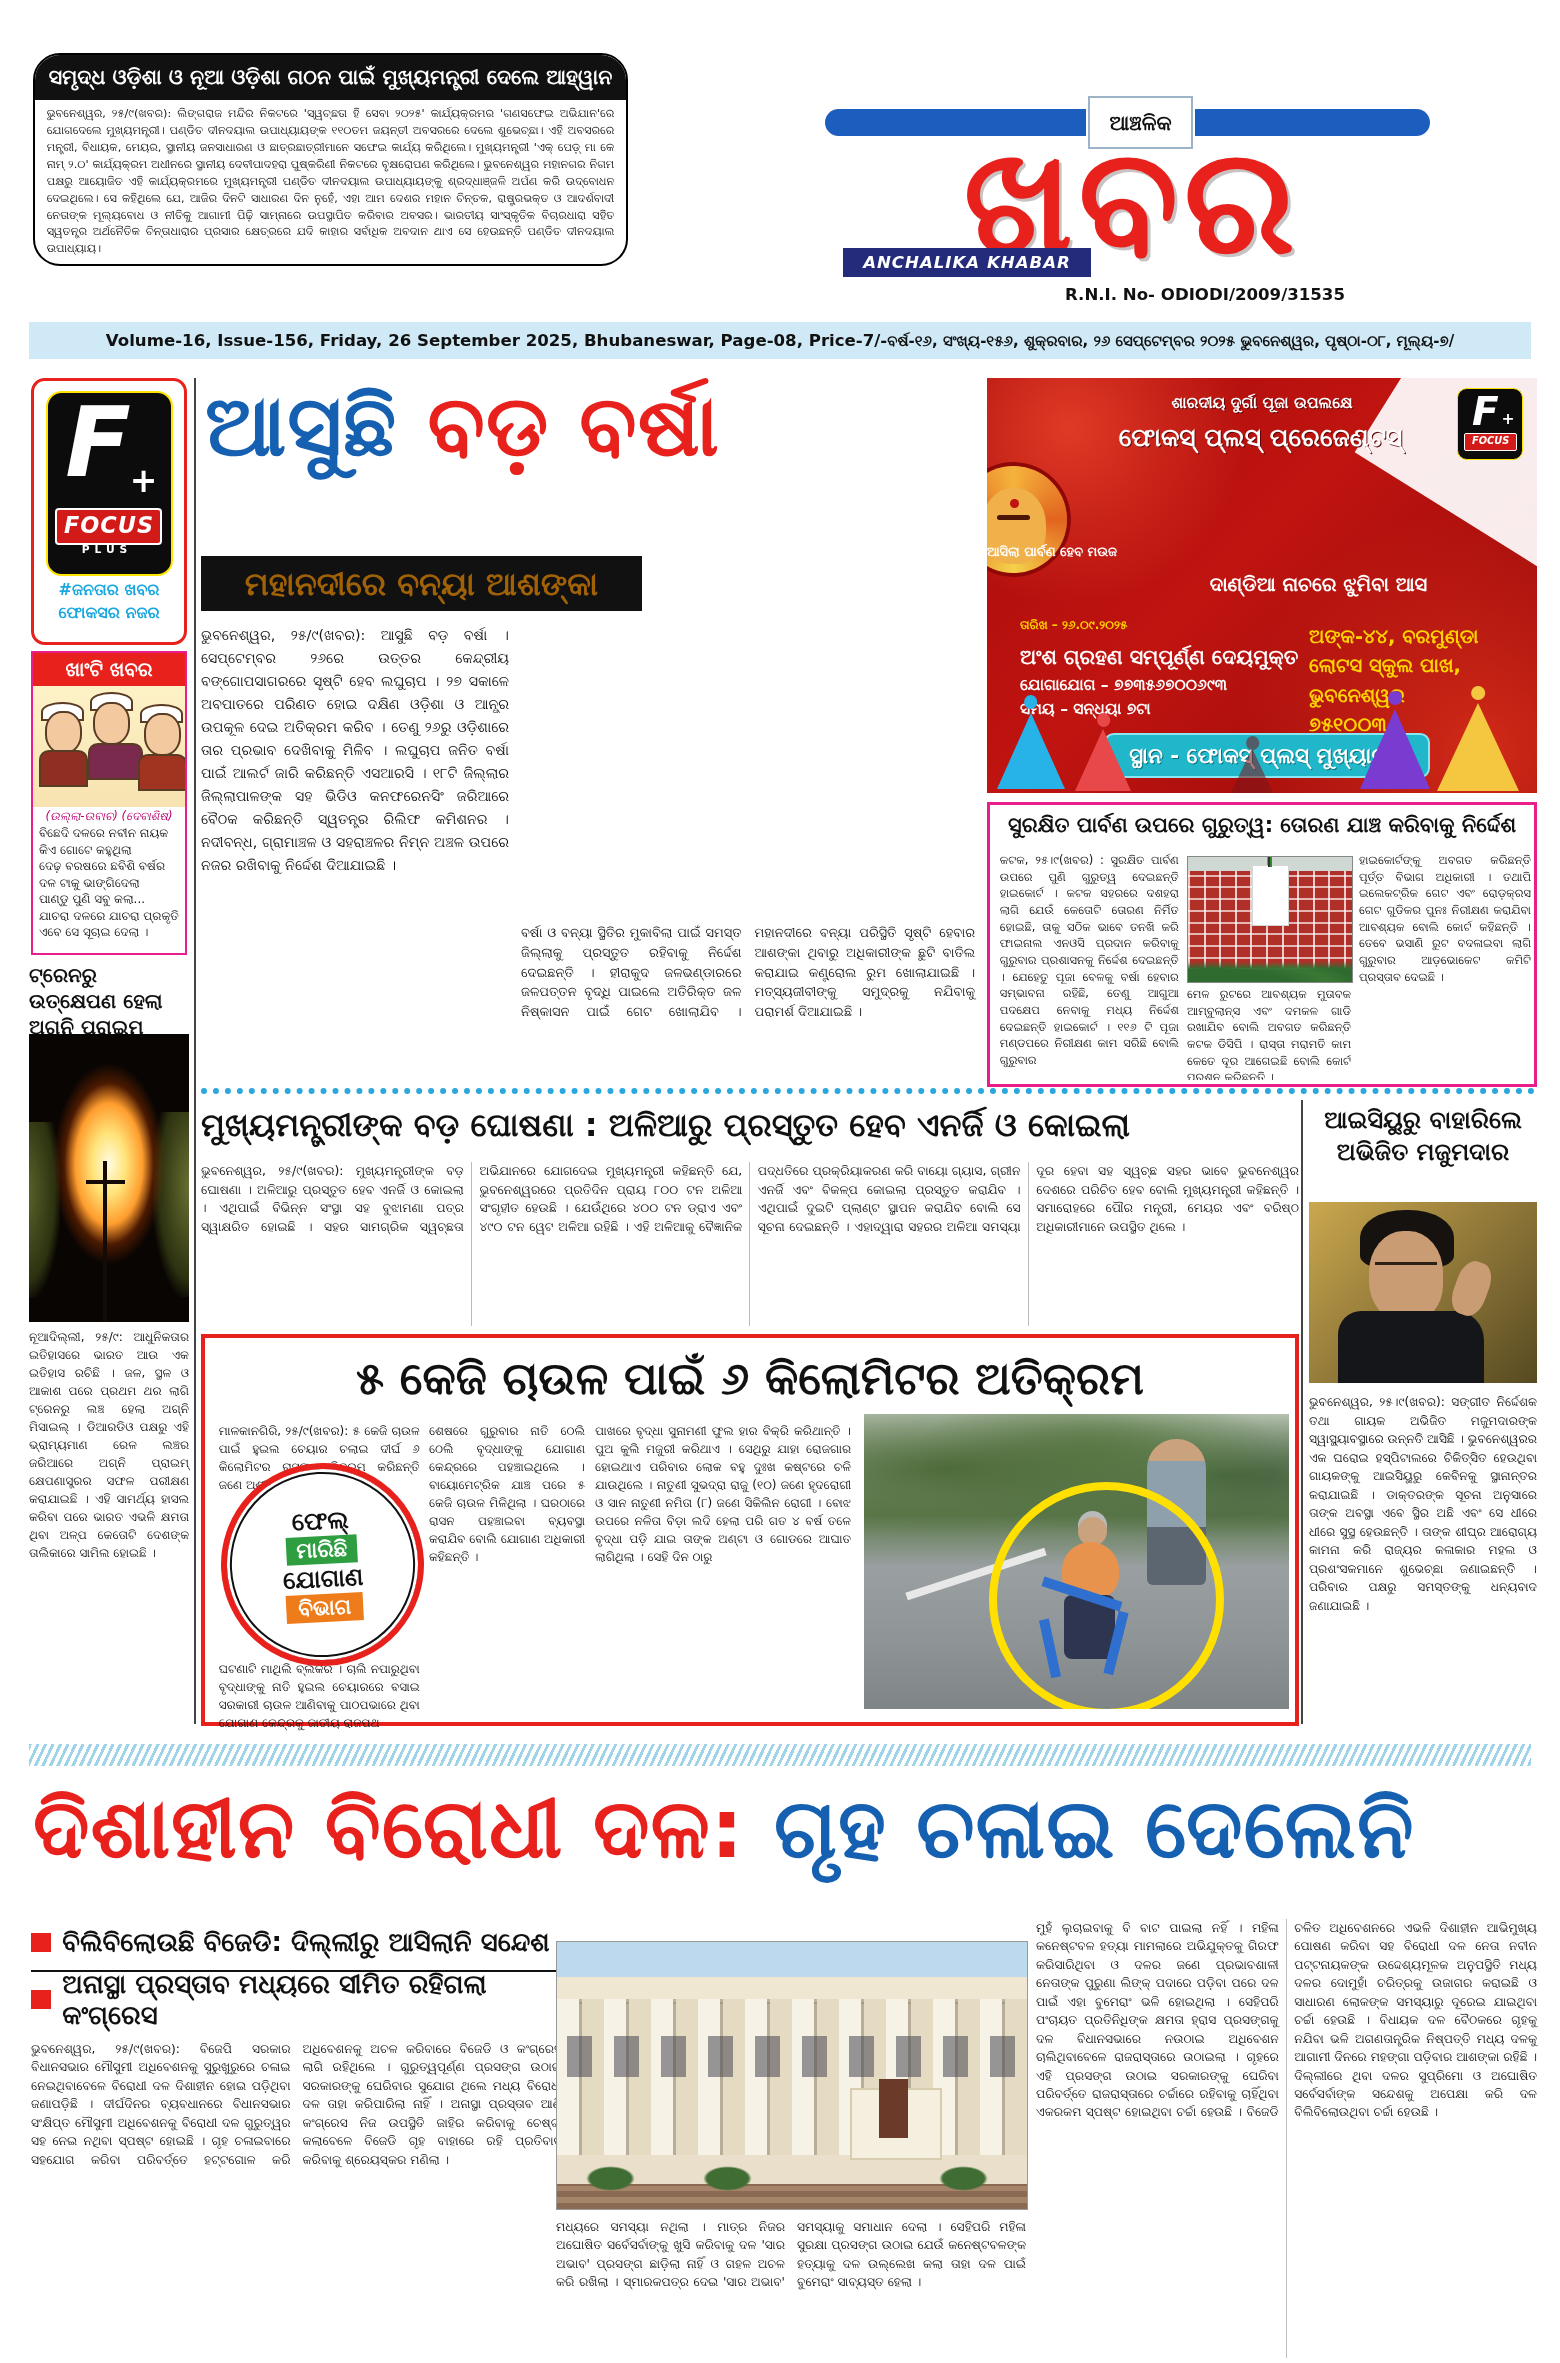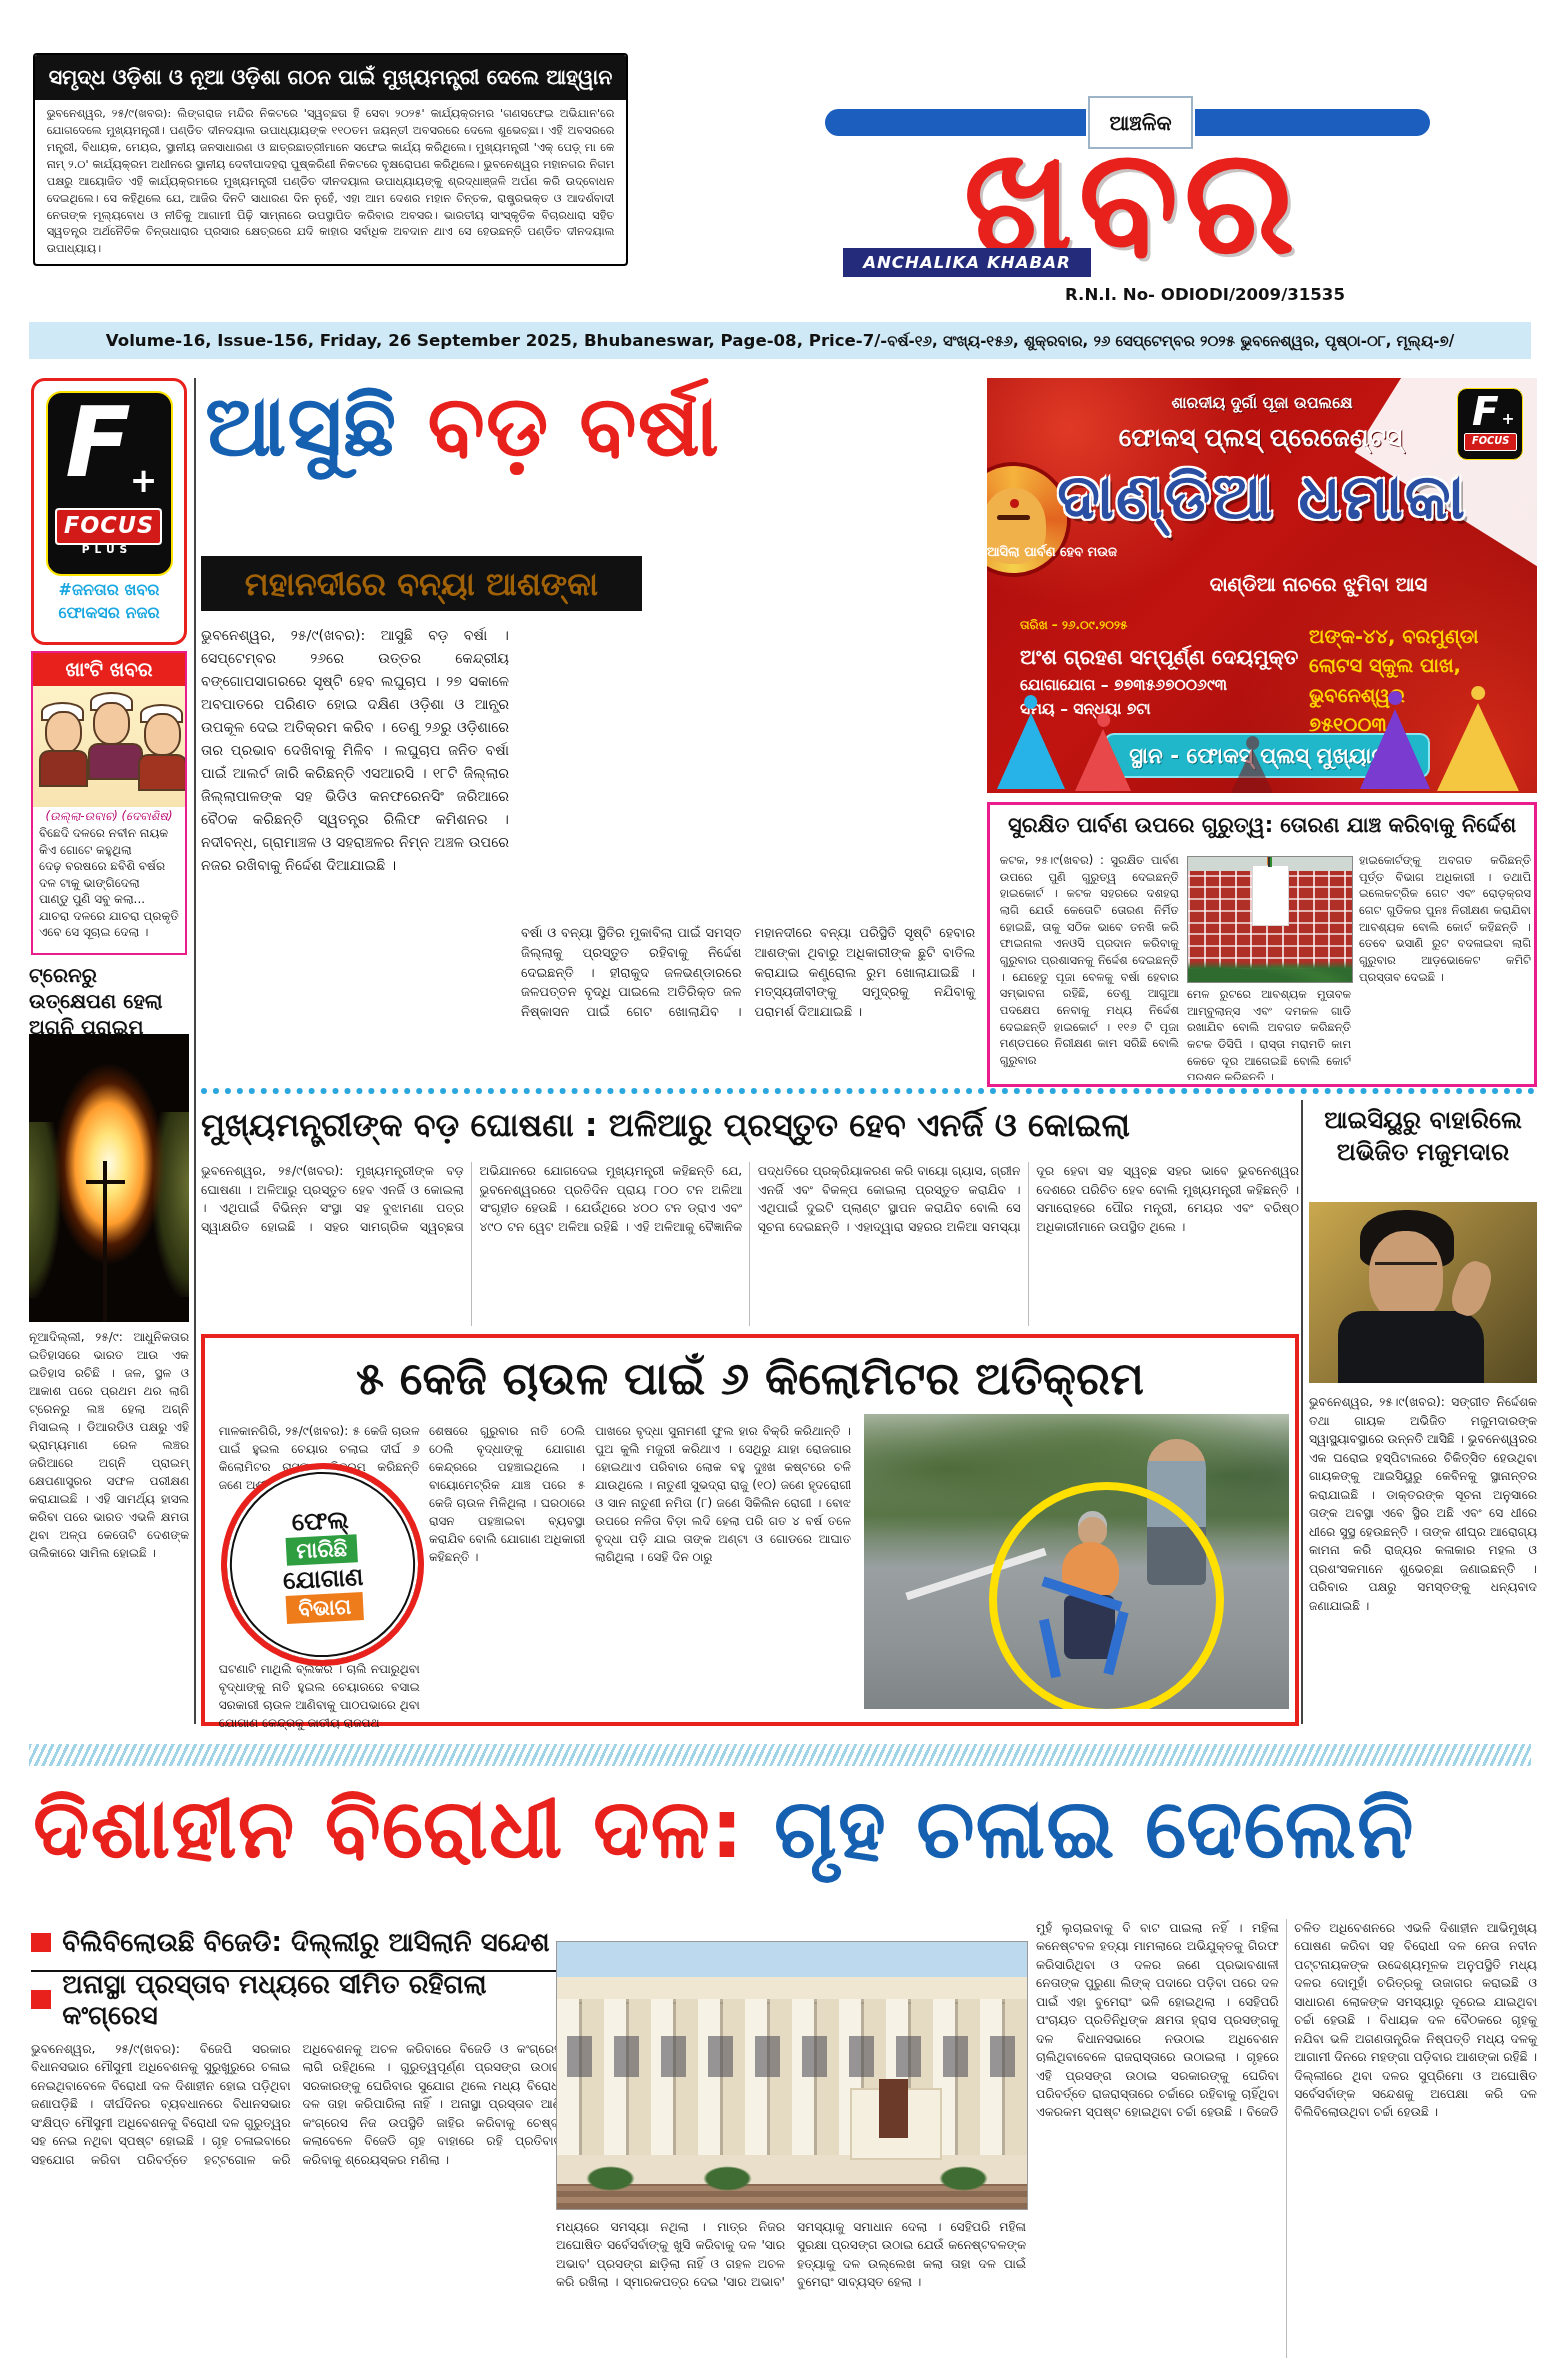"ସମୃଦ୍ଧ ଓଡ଼ିଶା ଓ ନୂଆ ଓଡ଼ିଶା" #topbox { border-radius: 4px -> 27px }
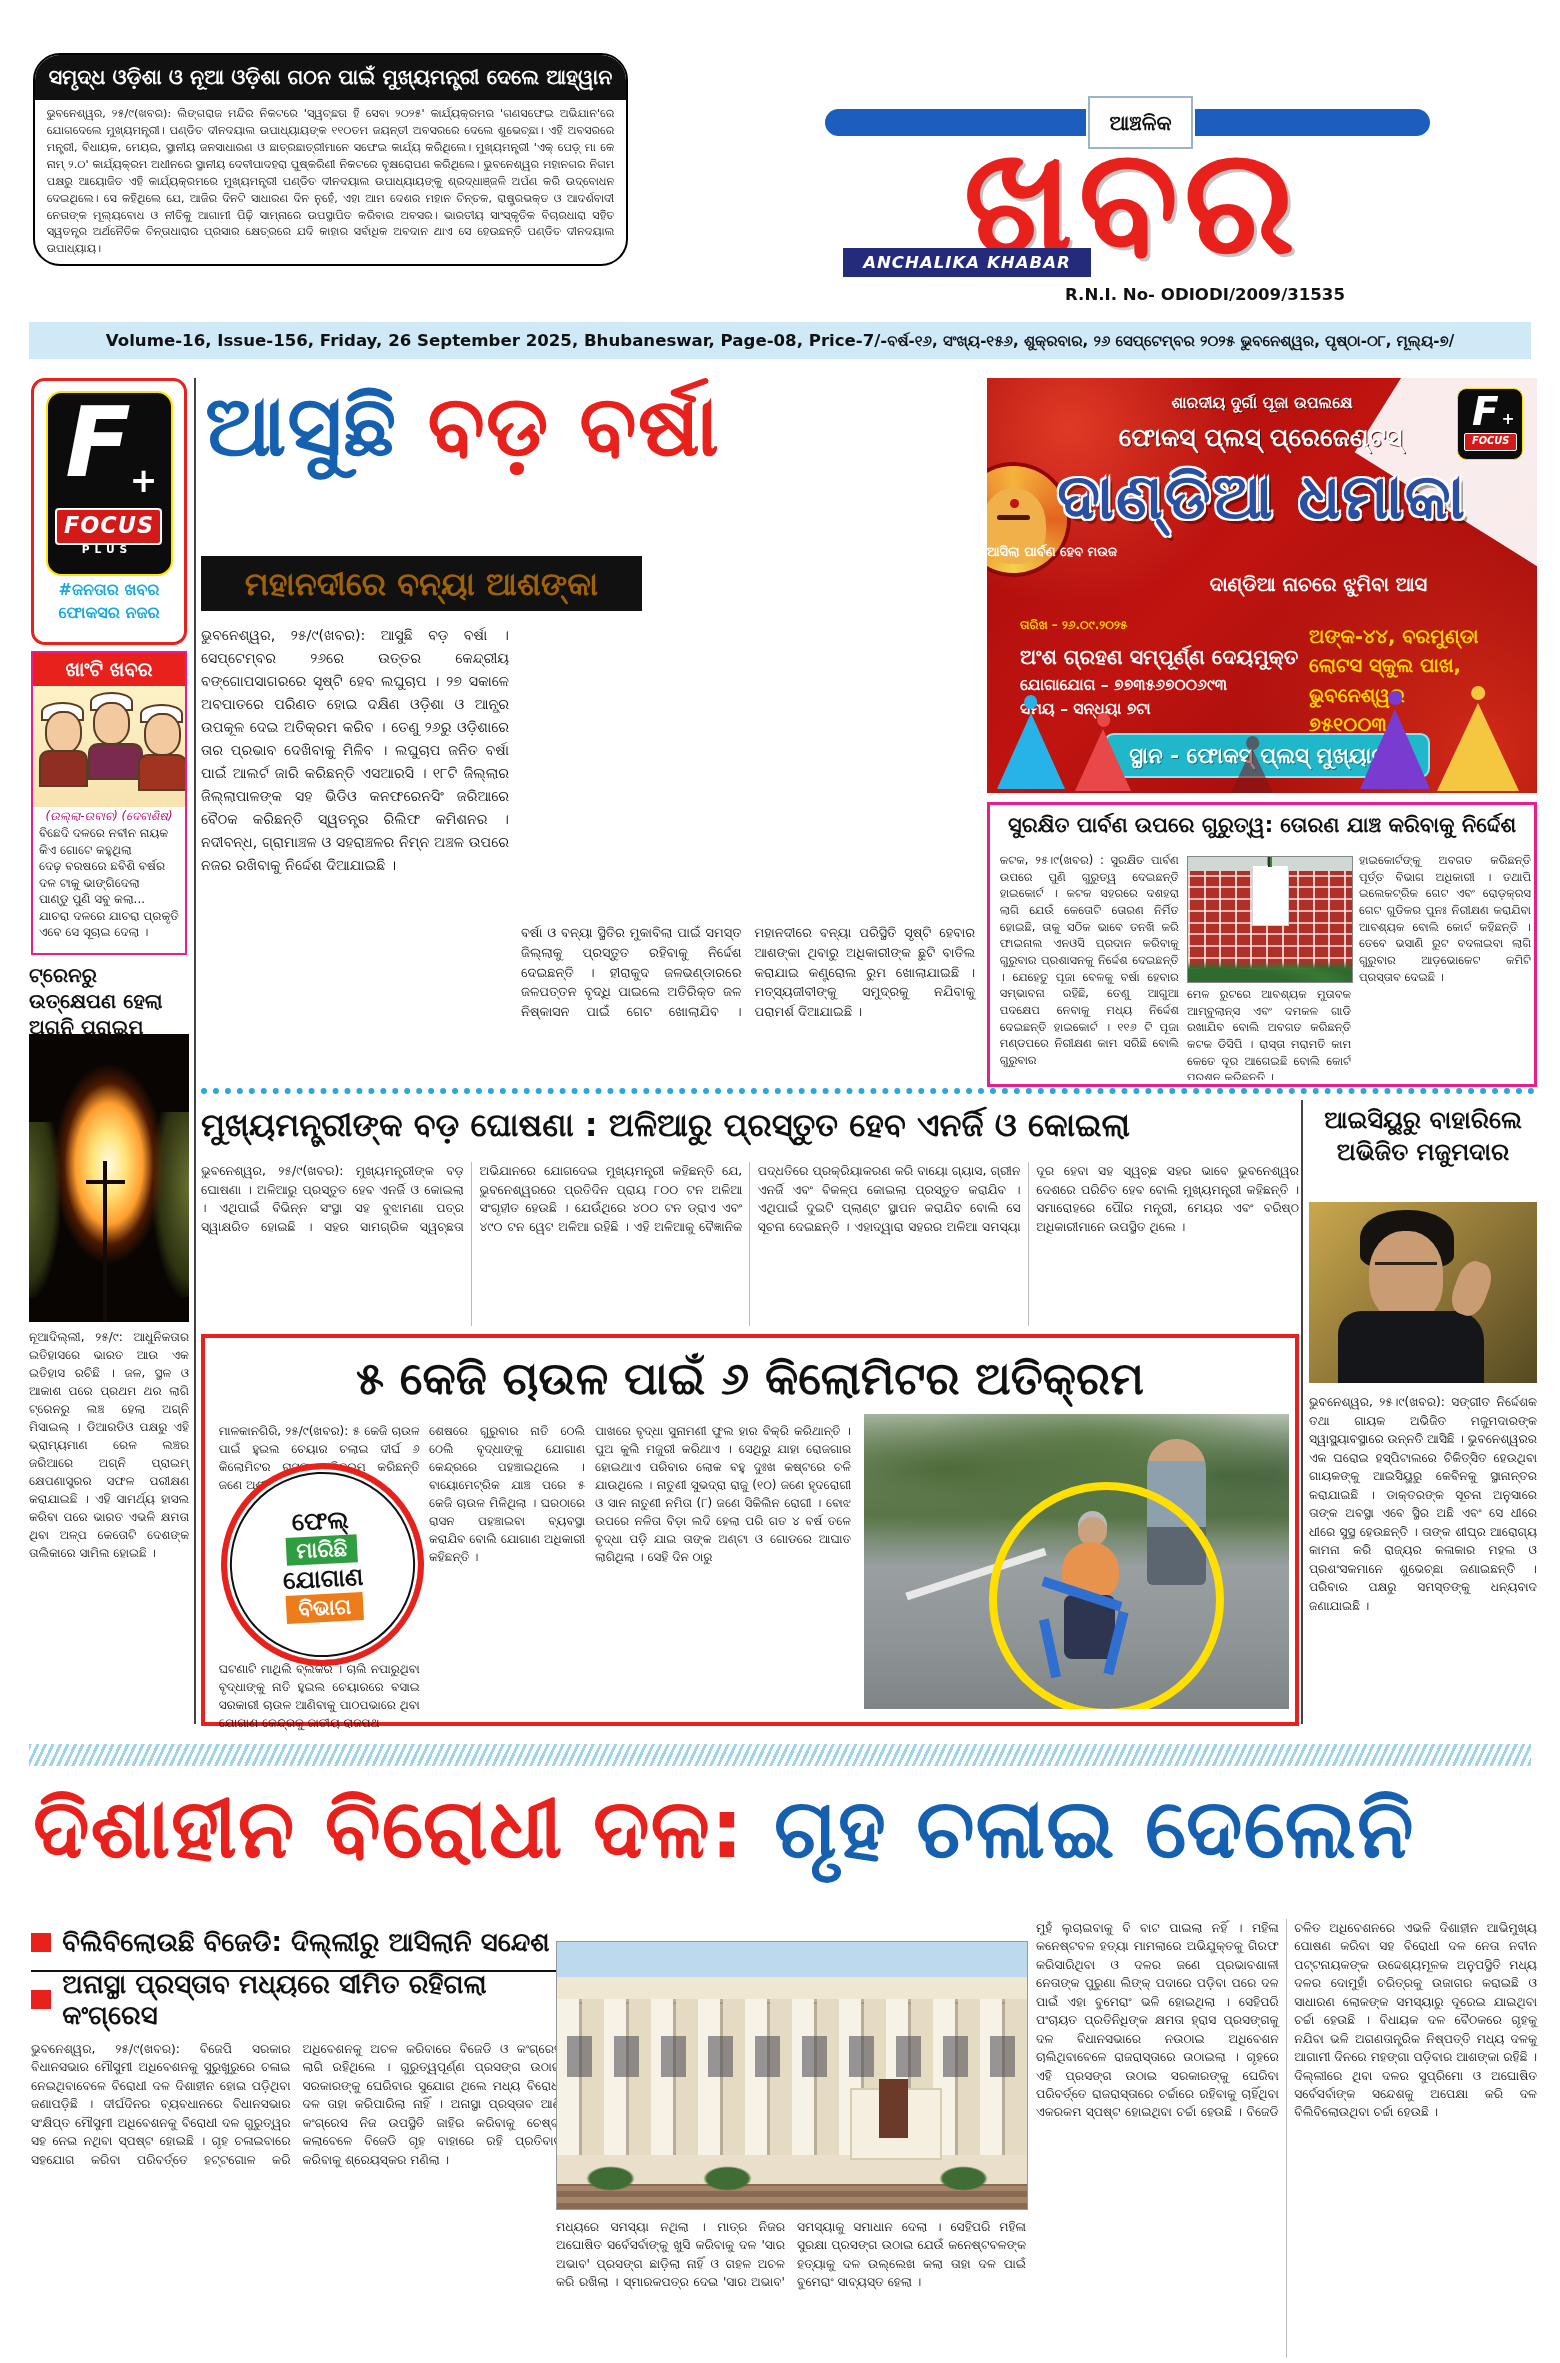"ଦାଣ୍ଡିଆ ଧମାକା" div.abs { html: <div>ଦାଣ୍ଡିଆ ଧମାକା</div> -> none }
